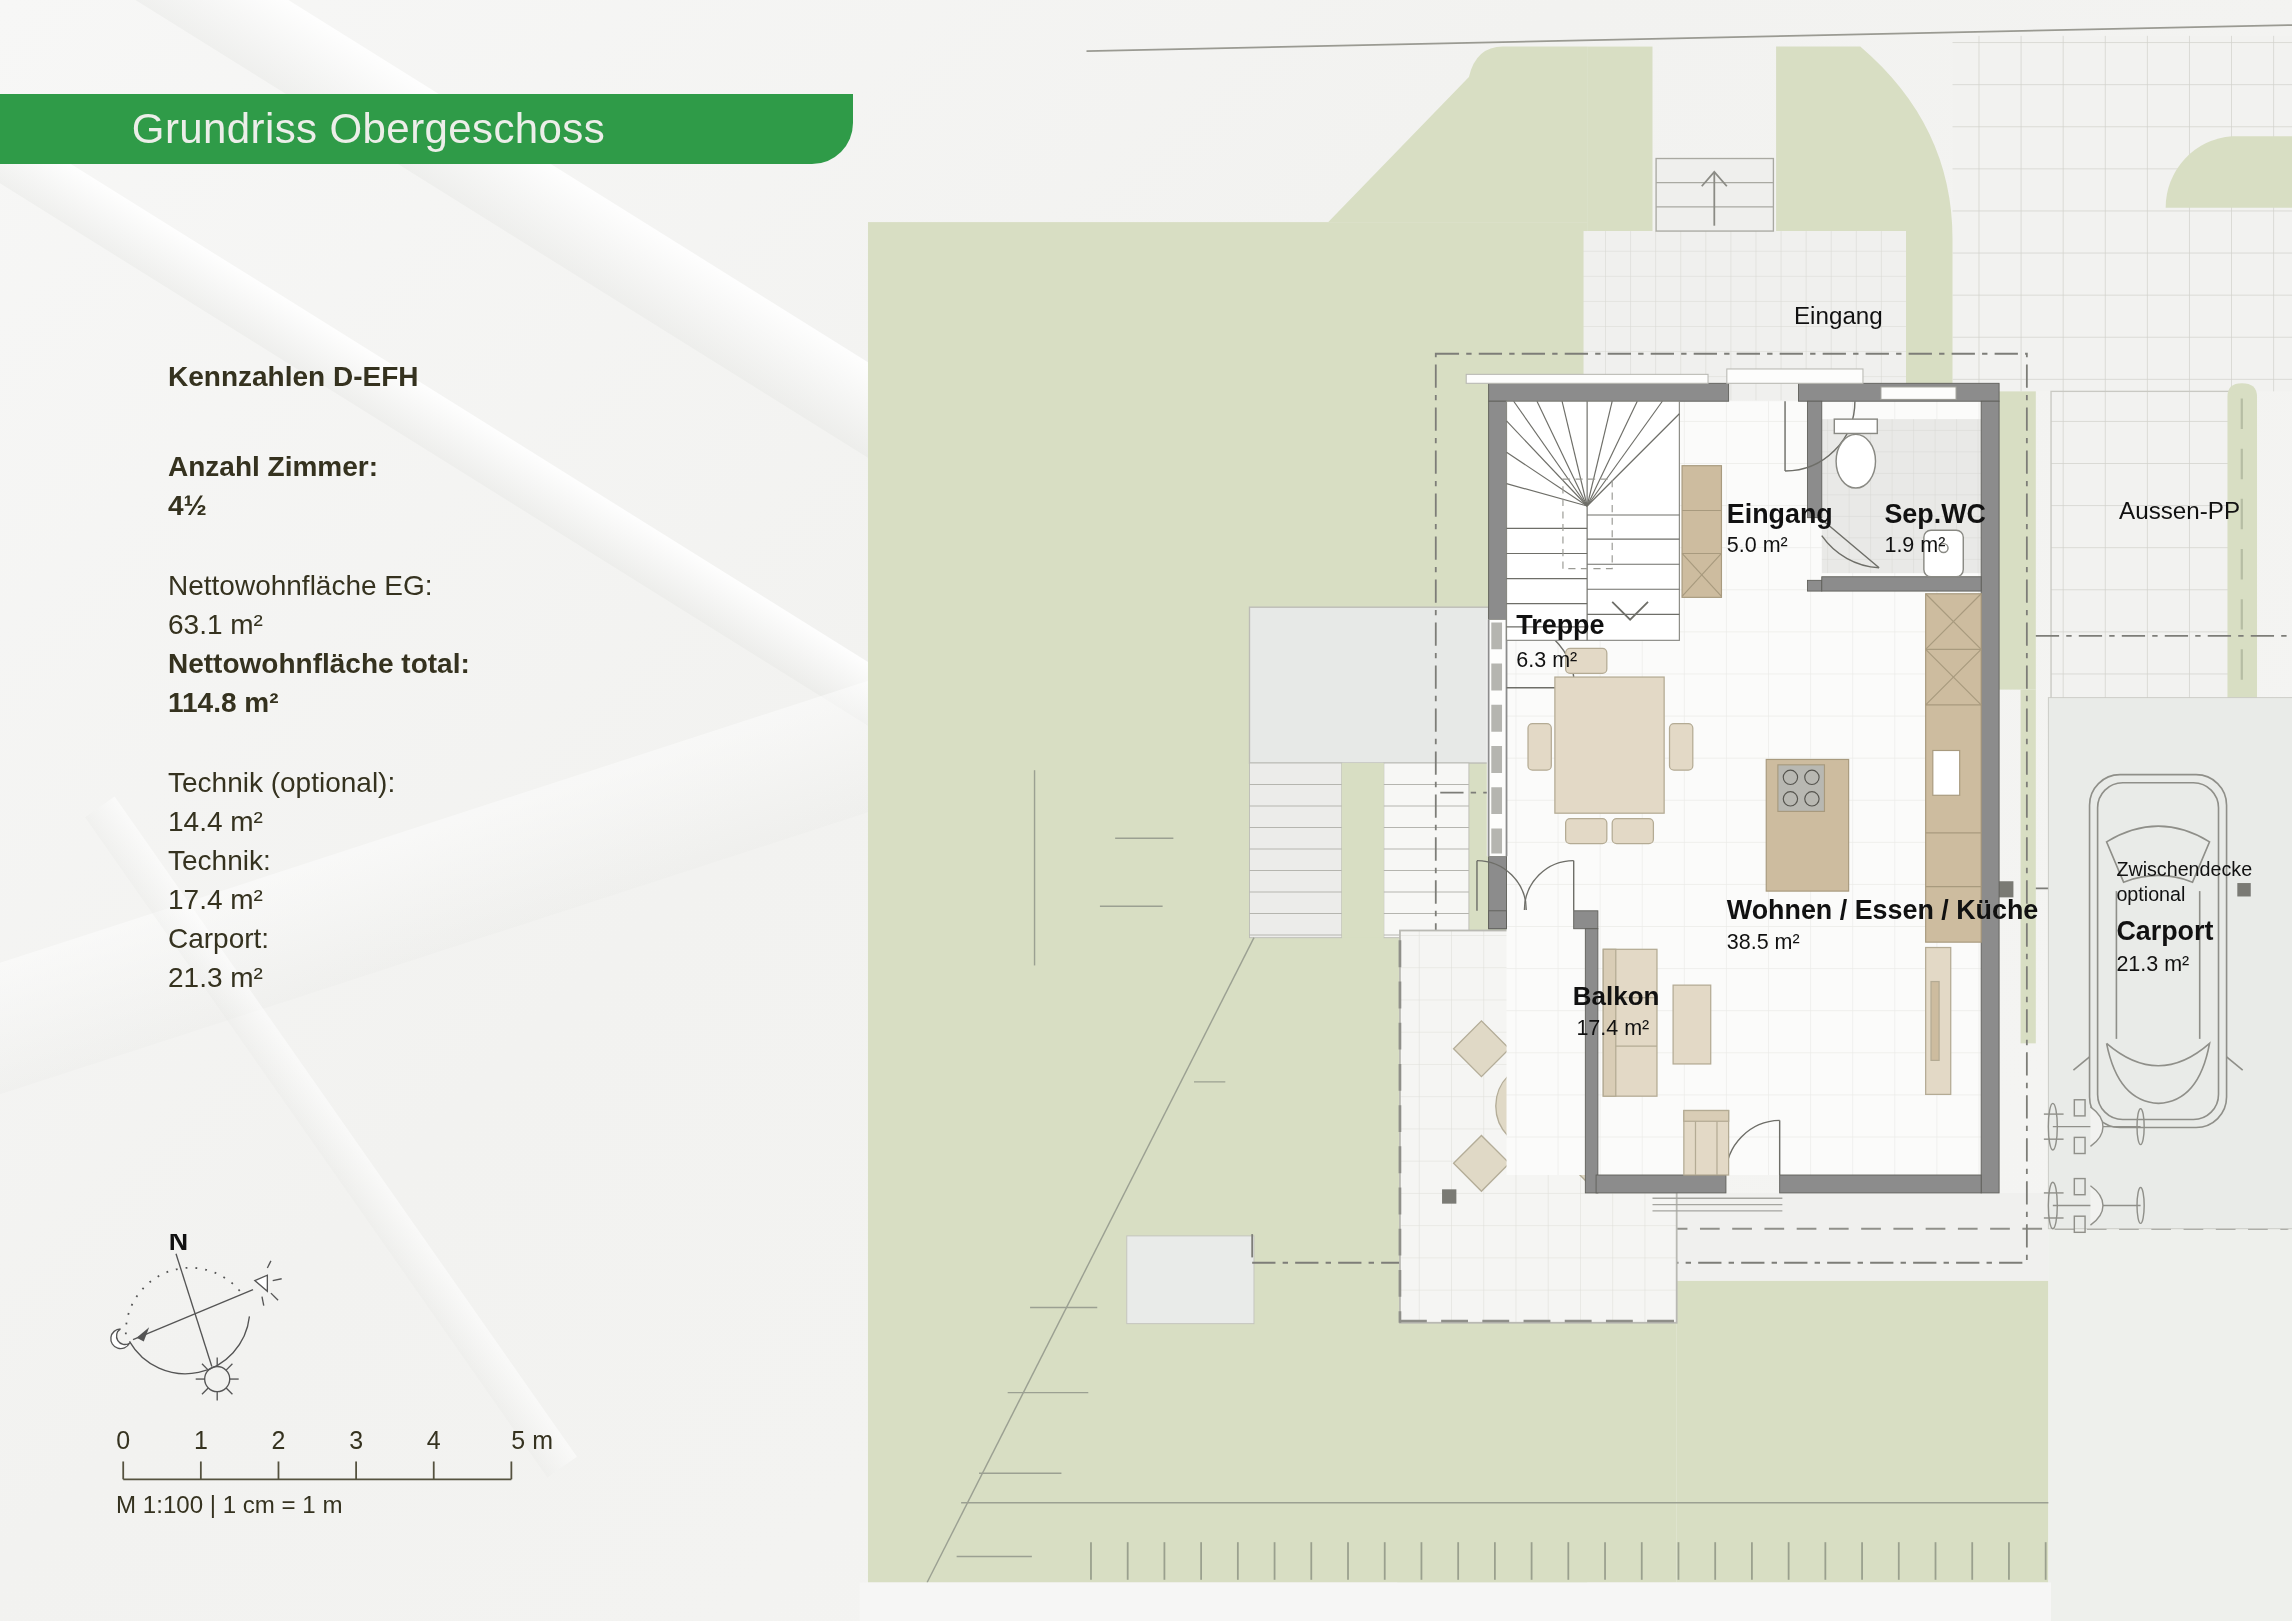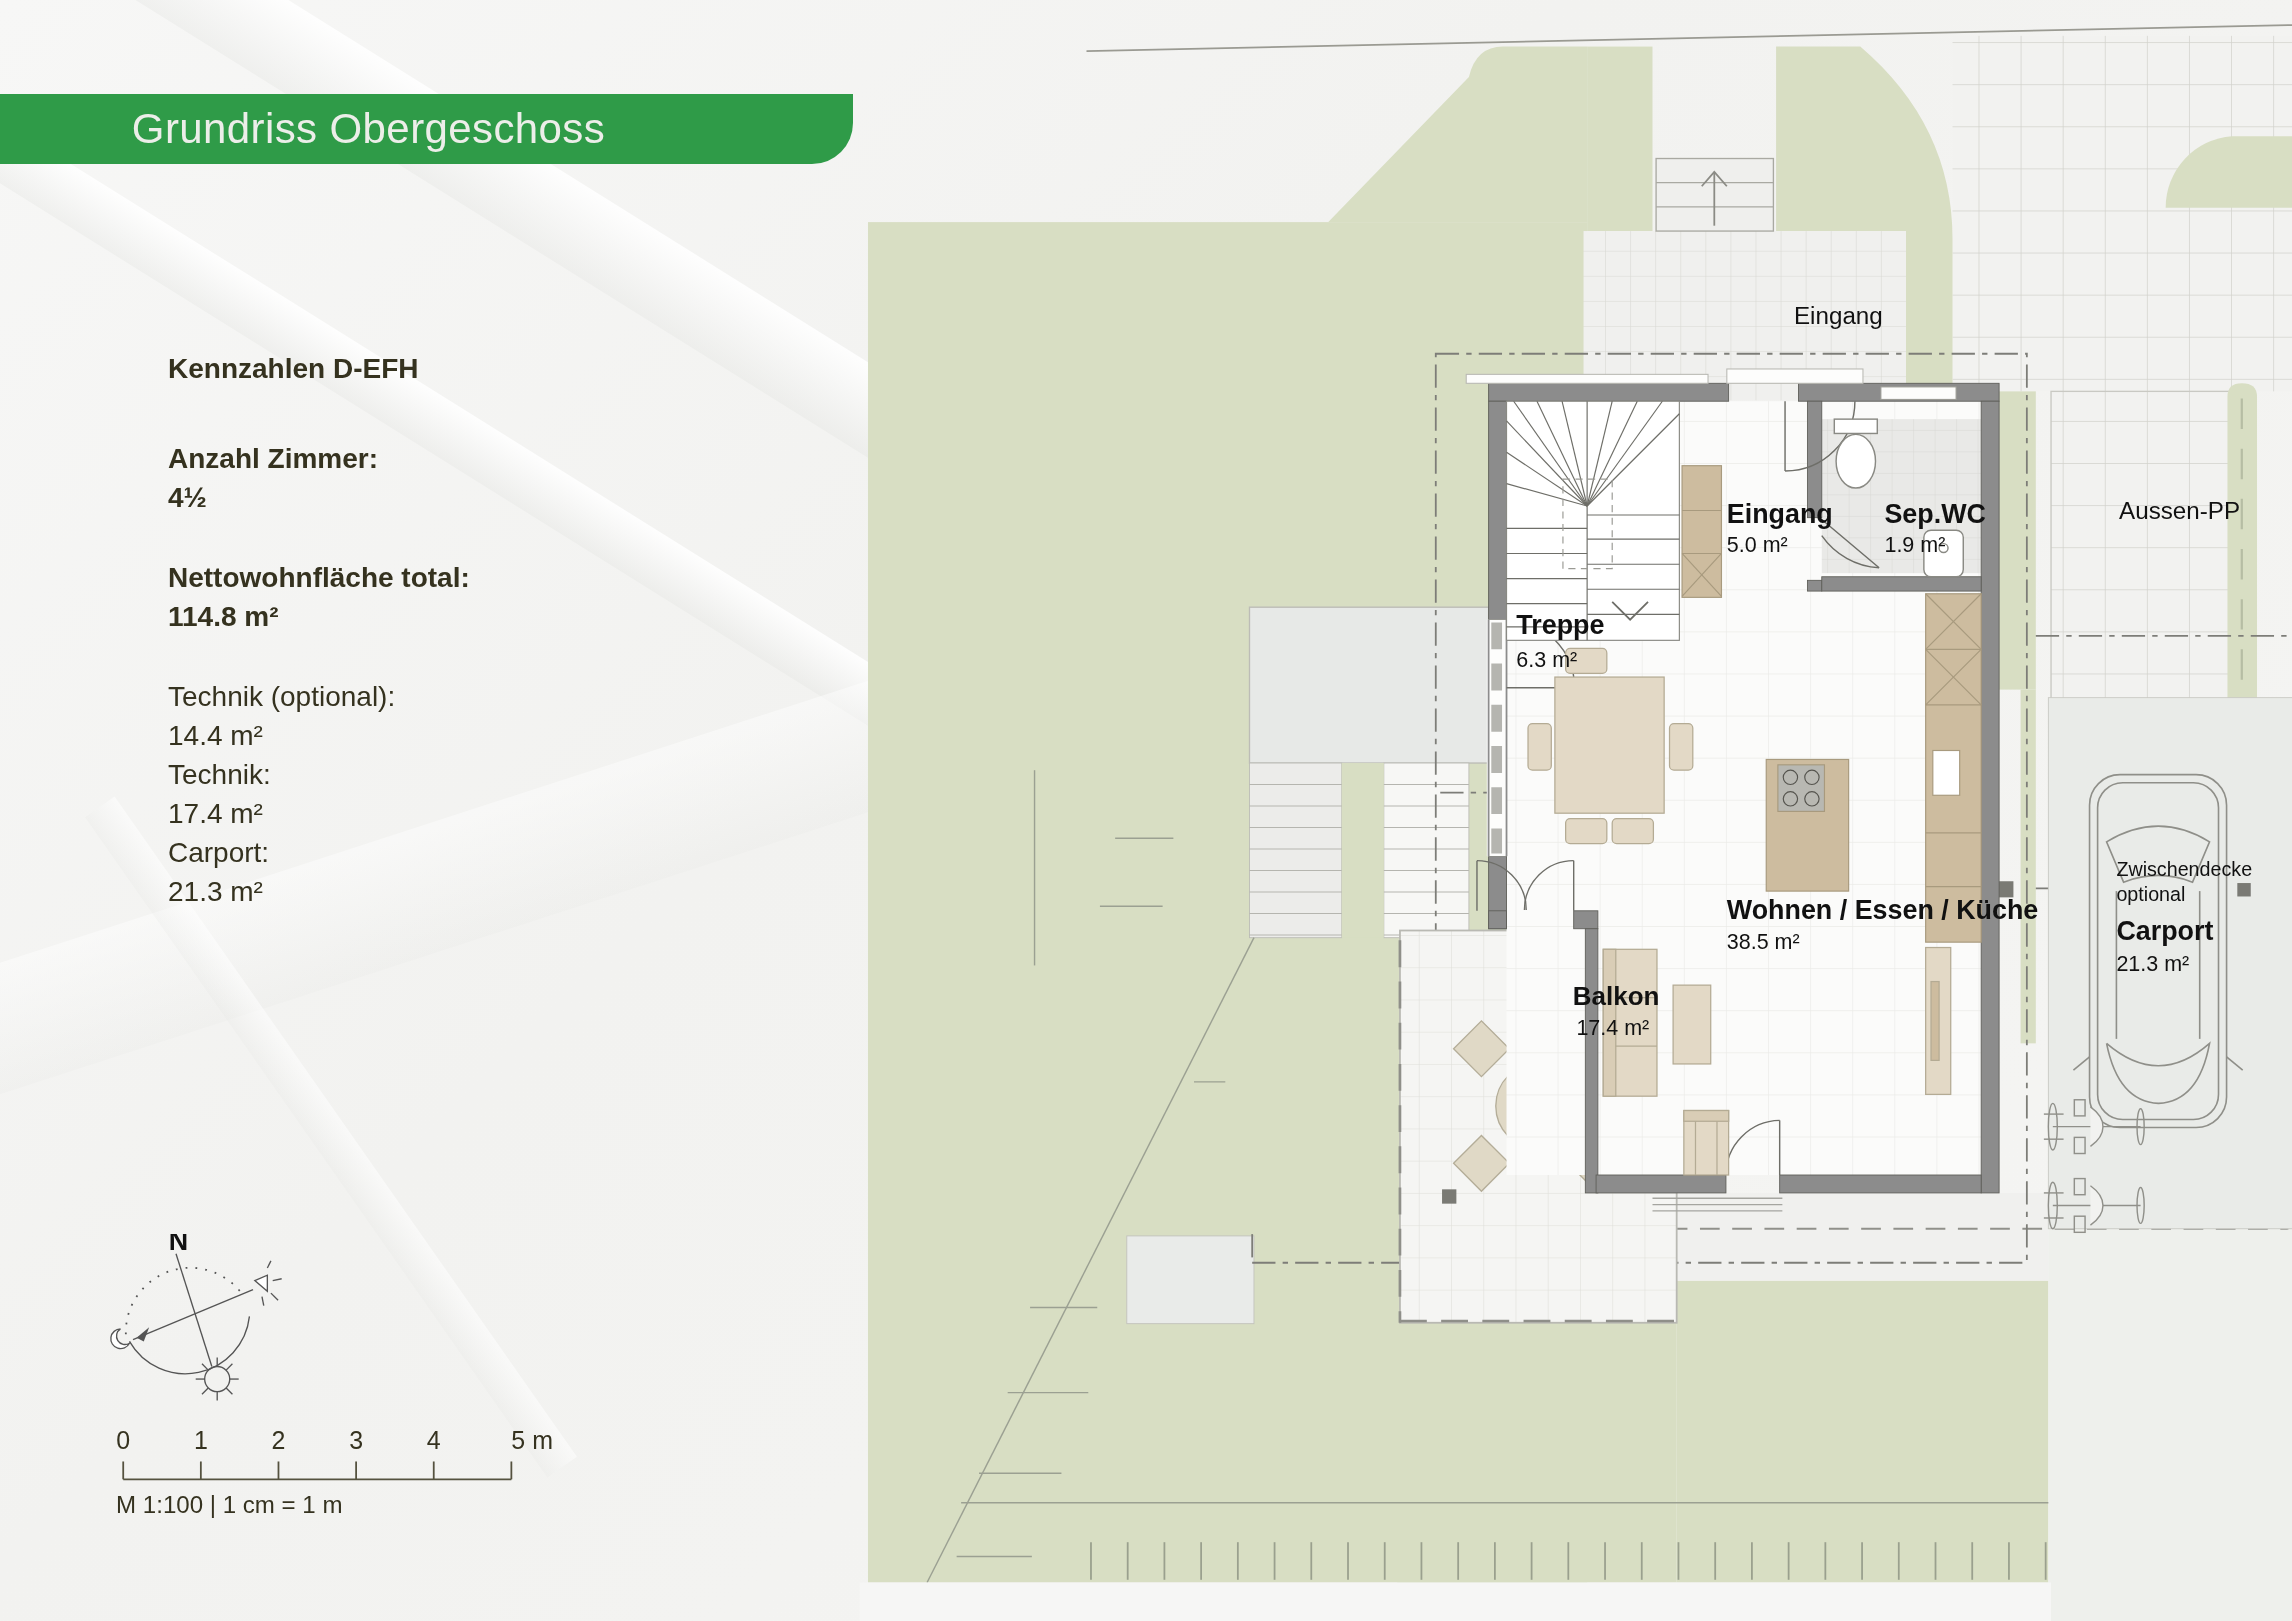"Kennzahlen D-EFH" .stats { top: 349px -> 357px }
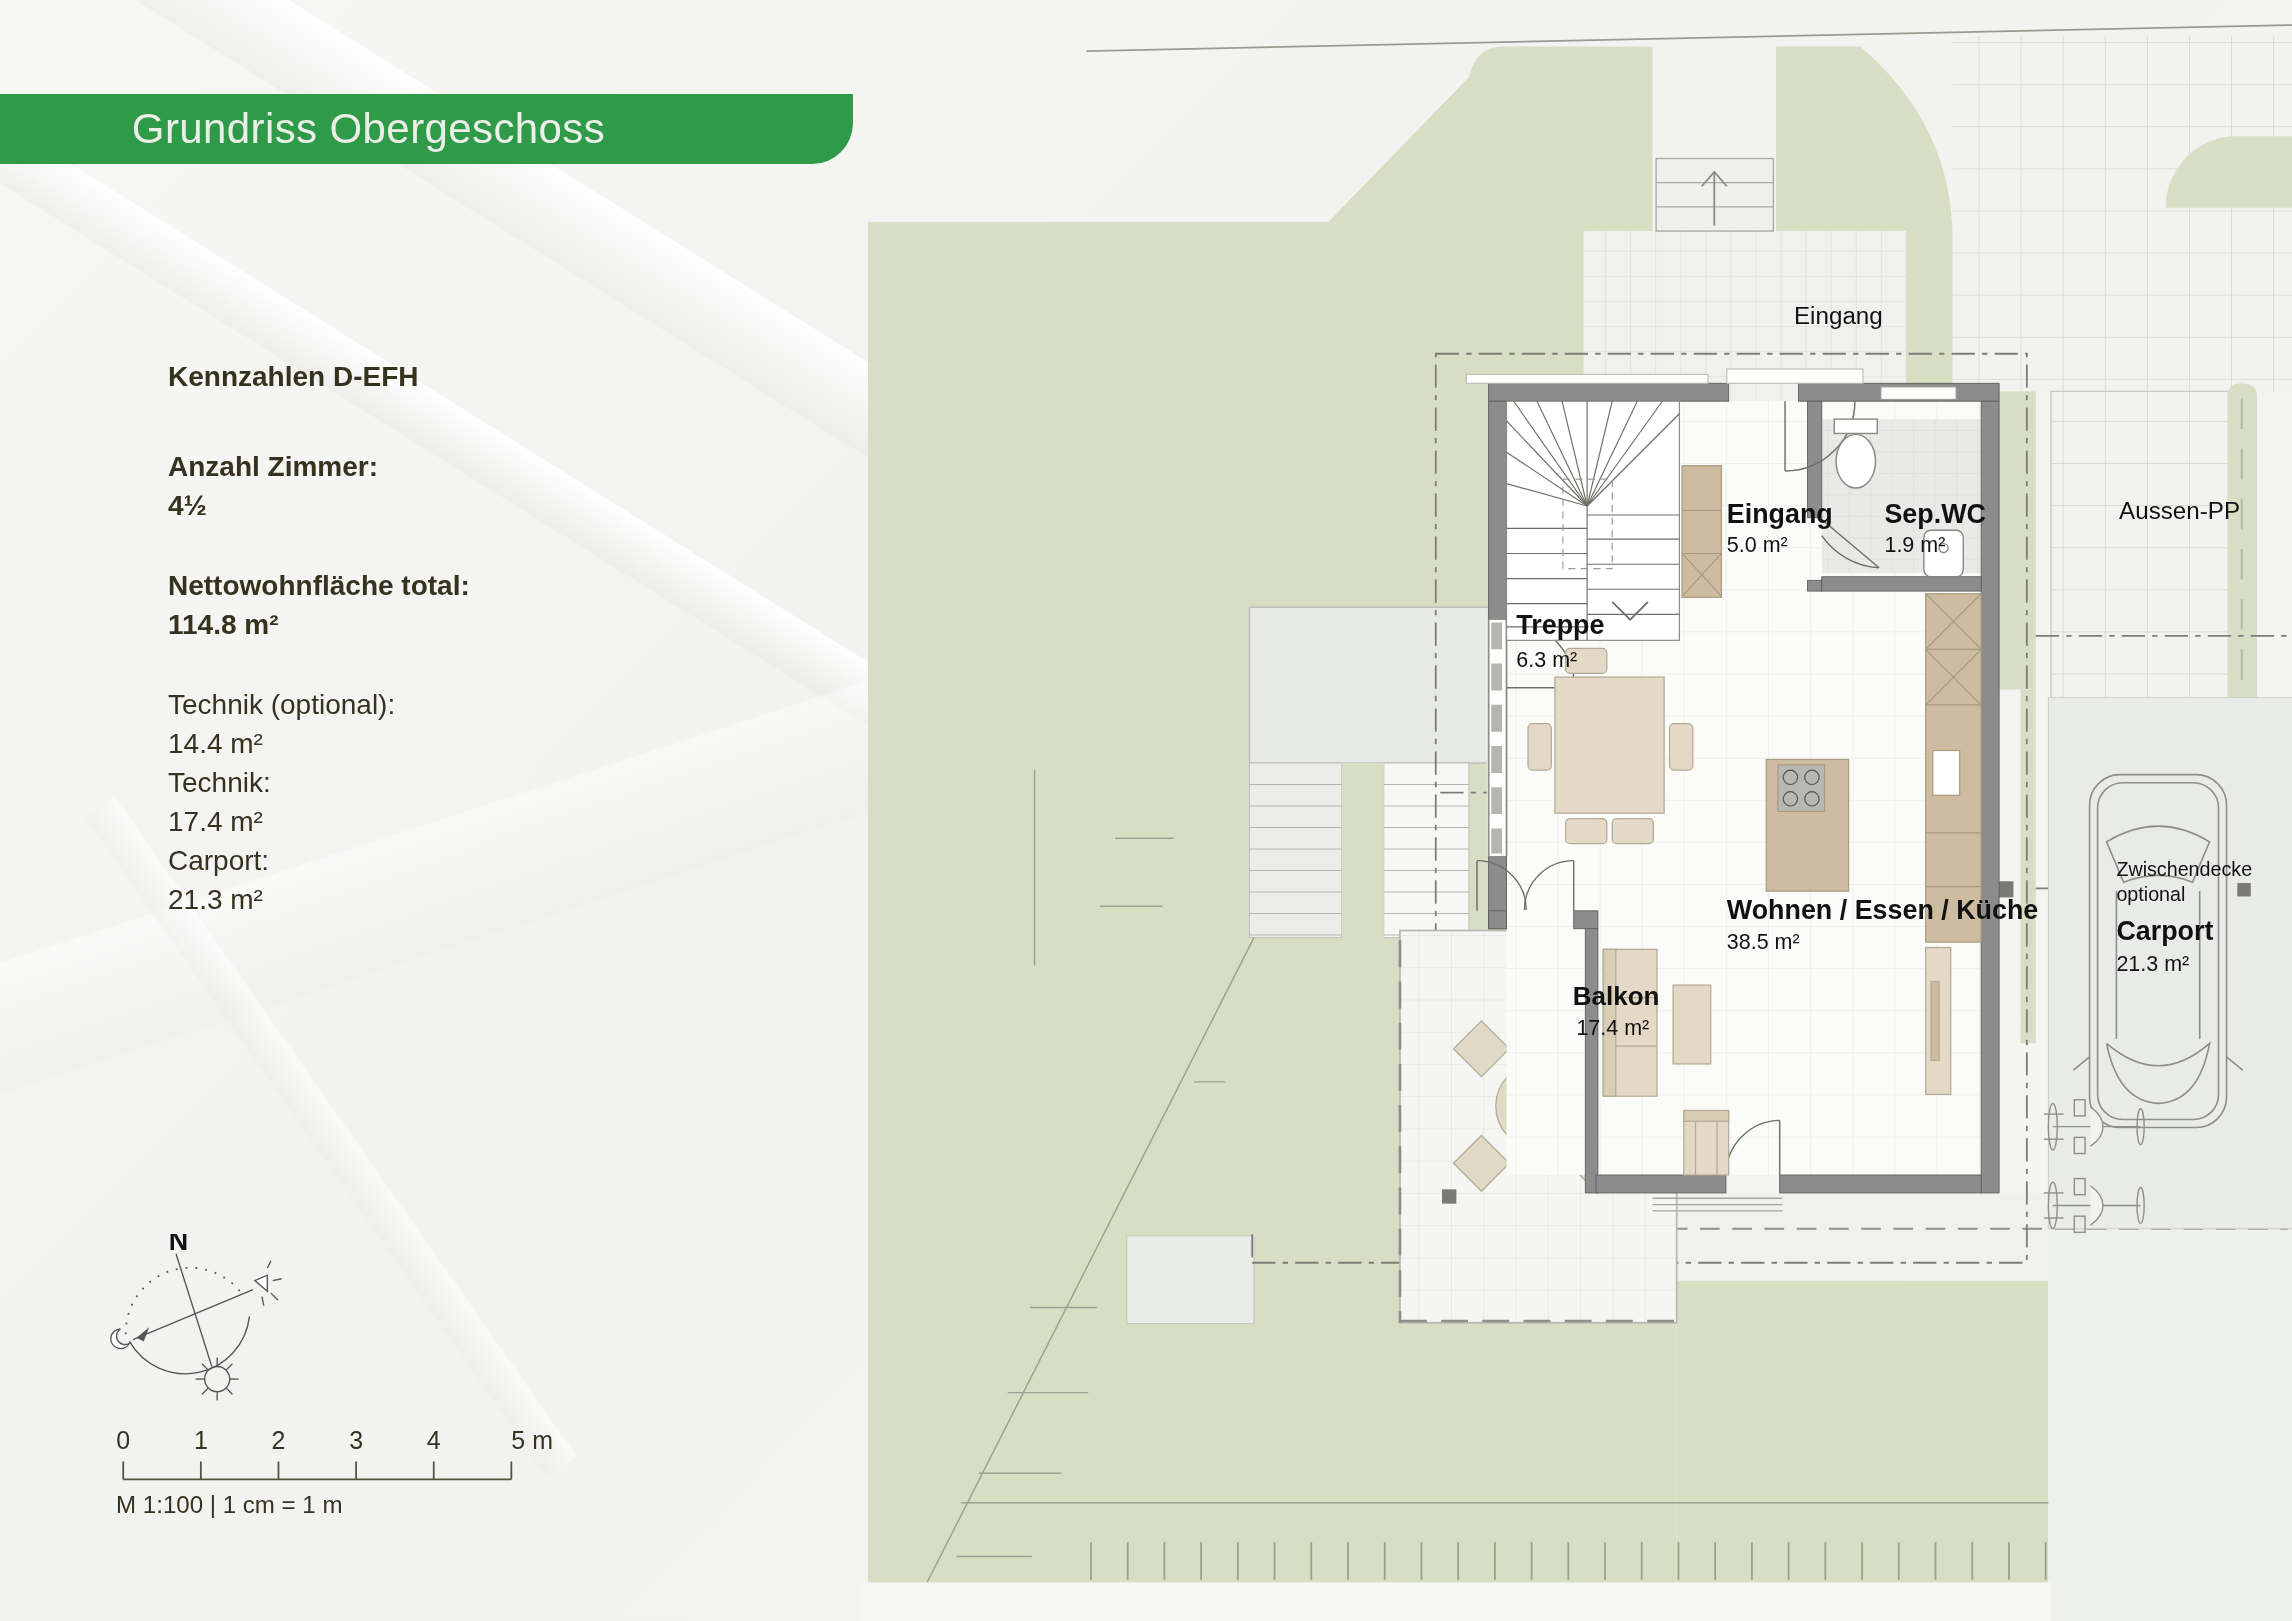"Nettowohnfläche EG:" div.row { html: none -> <div> <span>Nettowohnfläche EG:</span> <span>63.1 m²</span> </div> }
